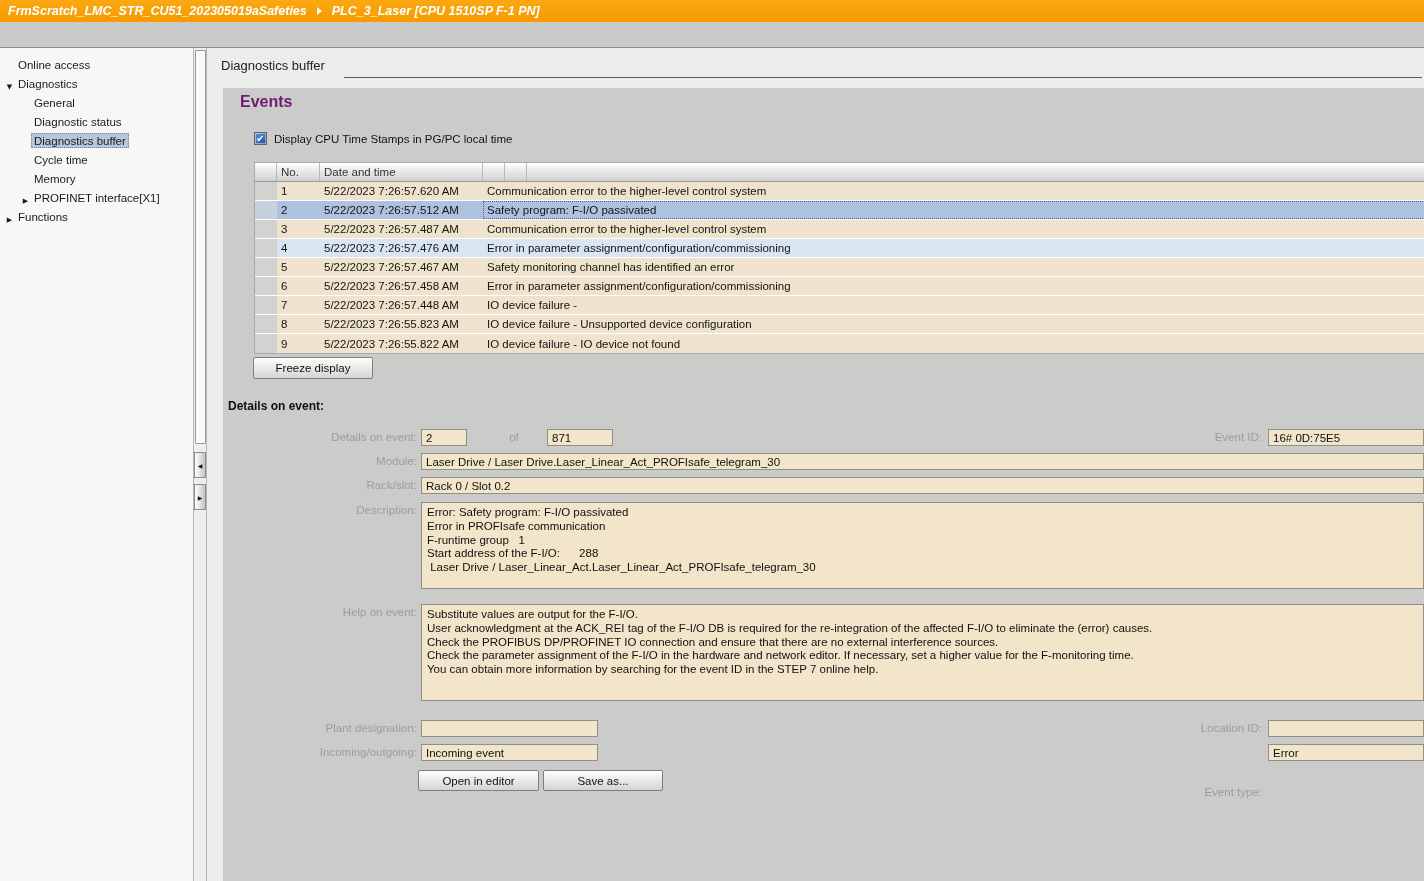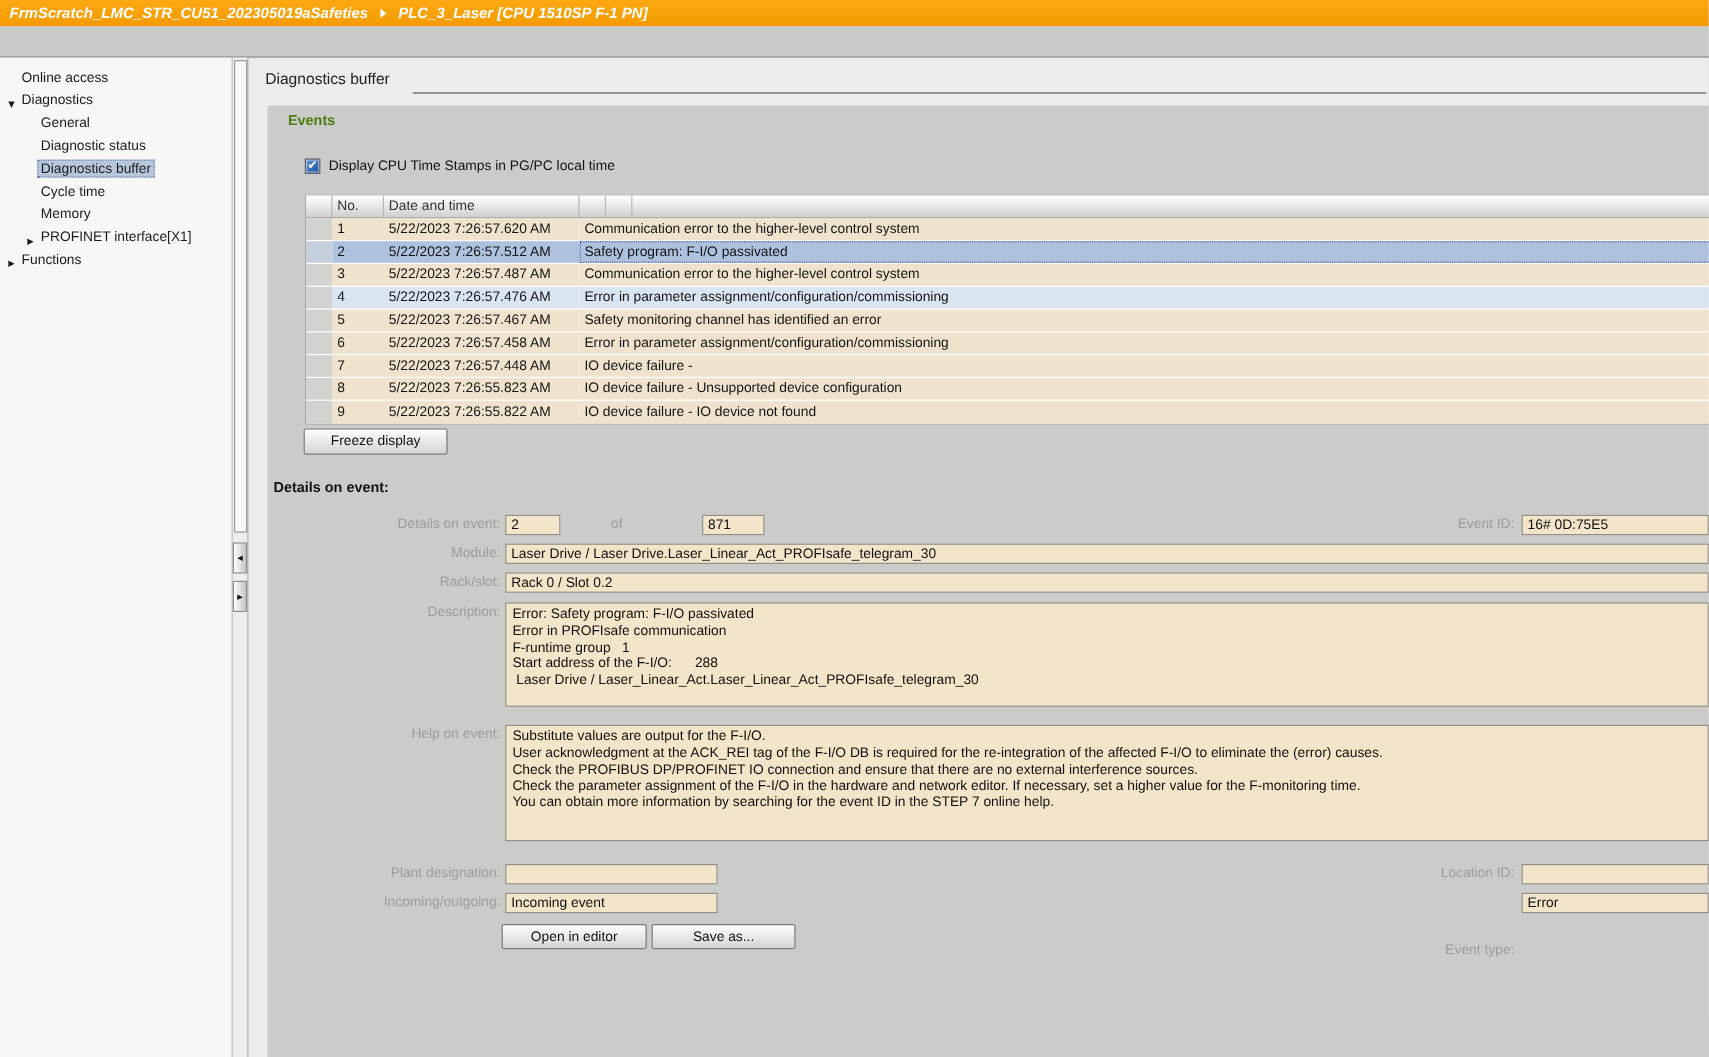"Events" .events-heading { color: #4d7c0f -> #701a75; font-size: 12px -> 16px }
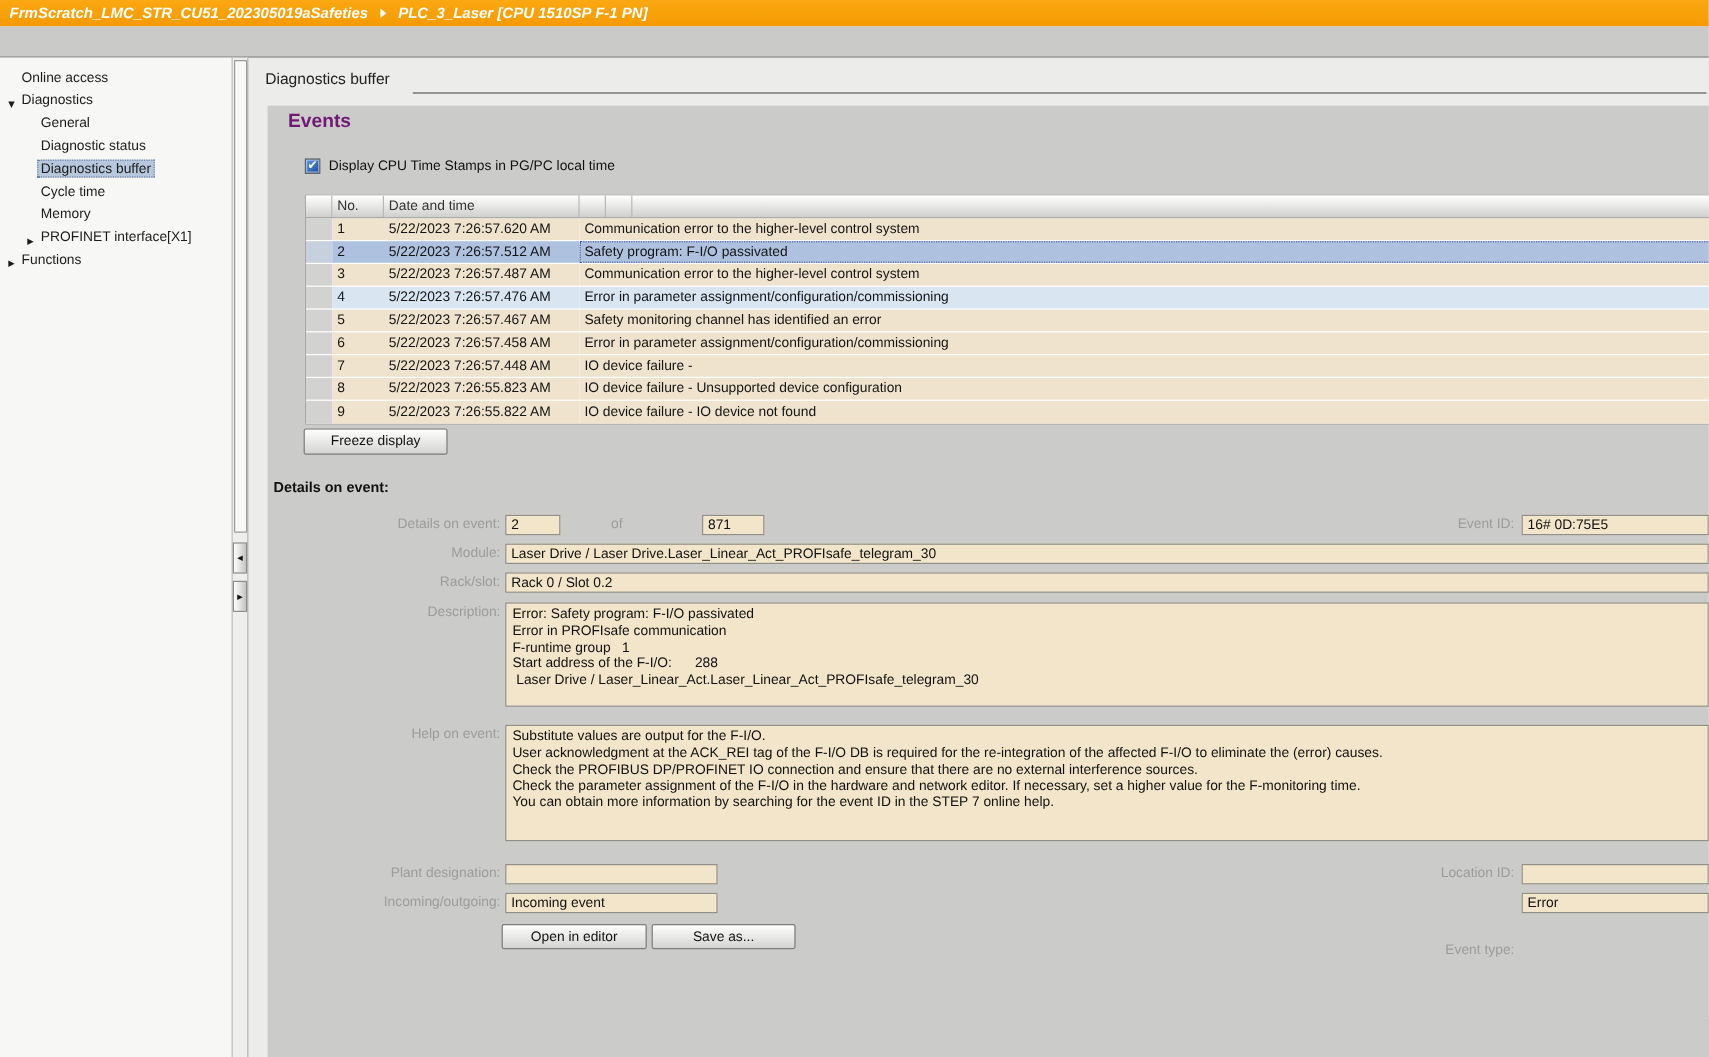"871" div.ffield { margin-left: 38px -> none; width: 52px -> 66px }
